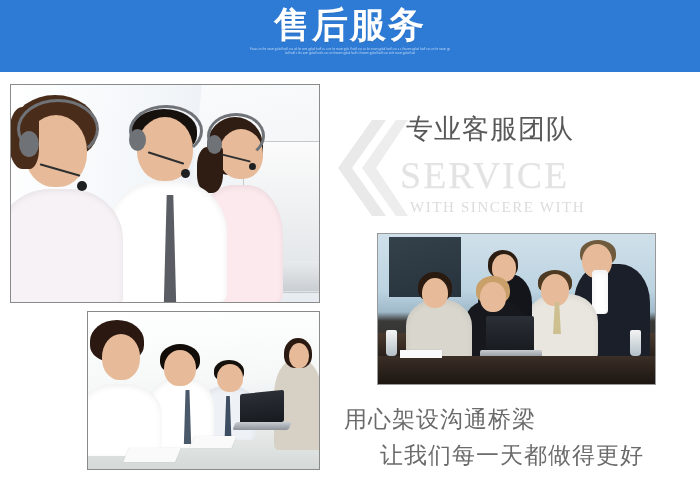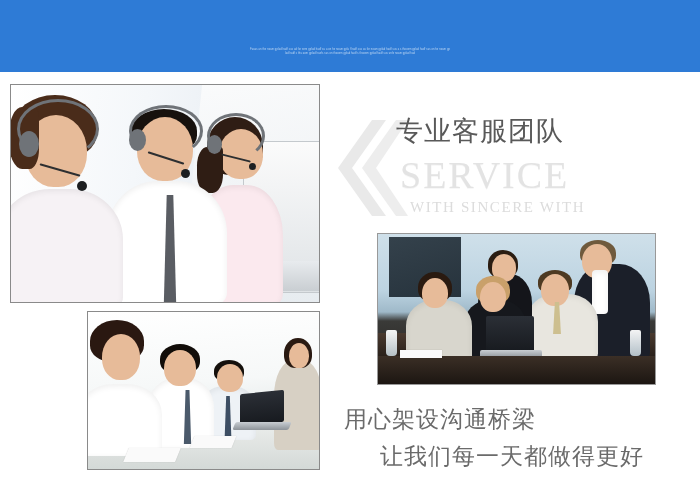"售后服务" div.header-title { html: none -> <div>售后服务</div> }
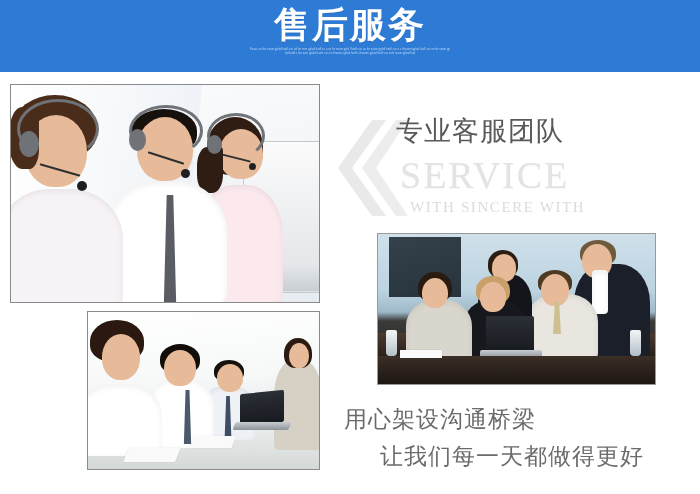"专业客服团队" .slogan-cn { font-family: Liberation Serif, serif -> Liberation Mono, monospace; left: 396px -> 406px }
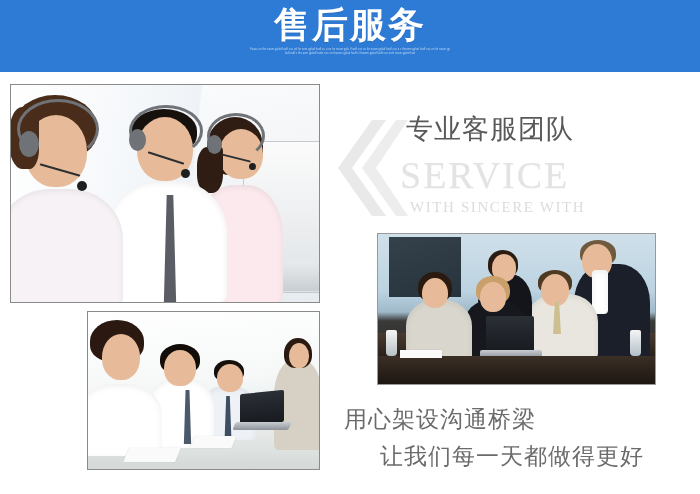"让我们每一天都做得更好" .bottom-line-2 { font-family: Liberation Serif, serif -> Liberation Mono, monospace }
